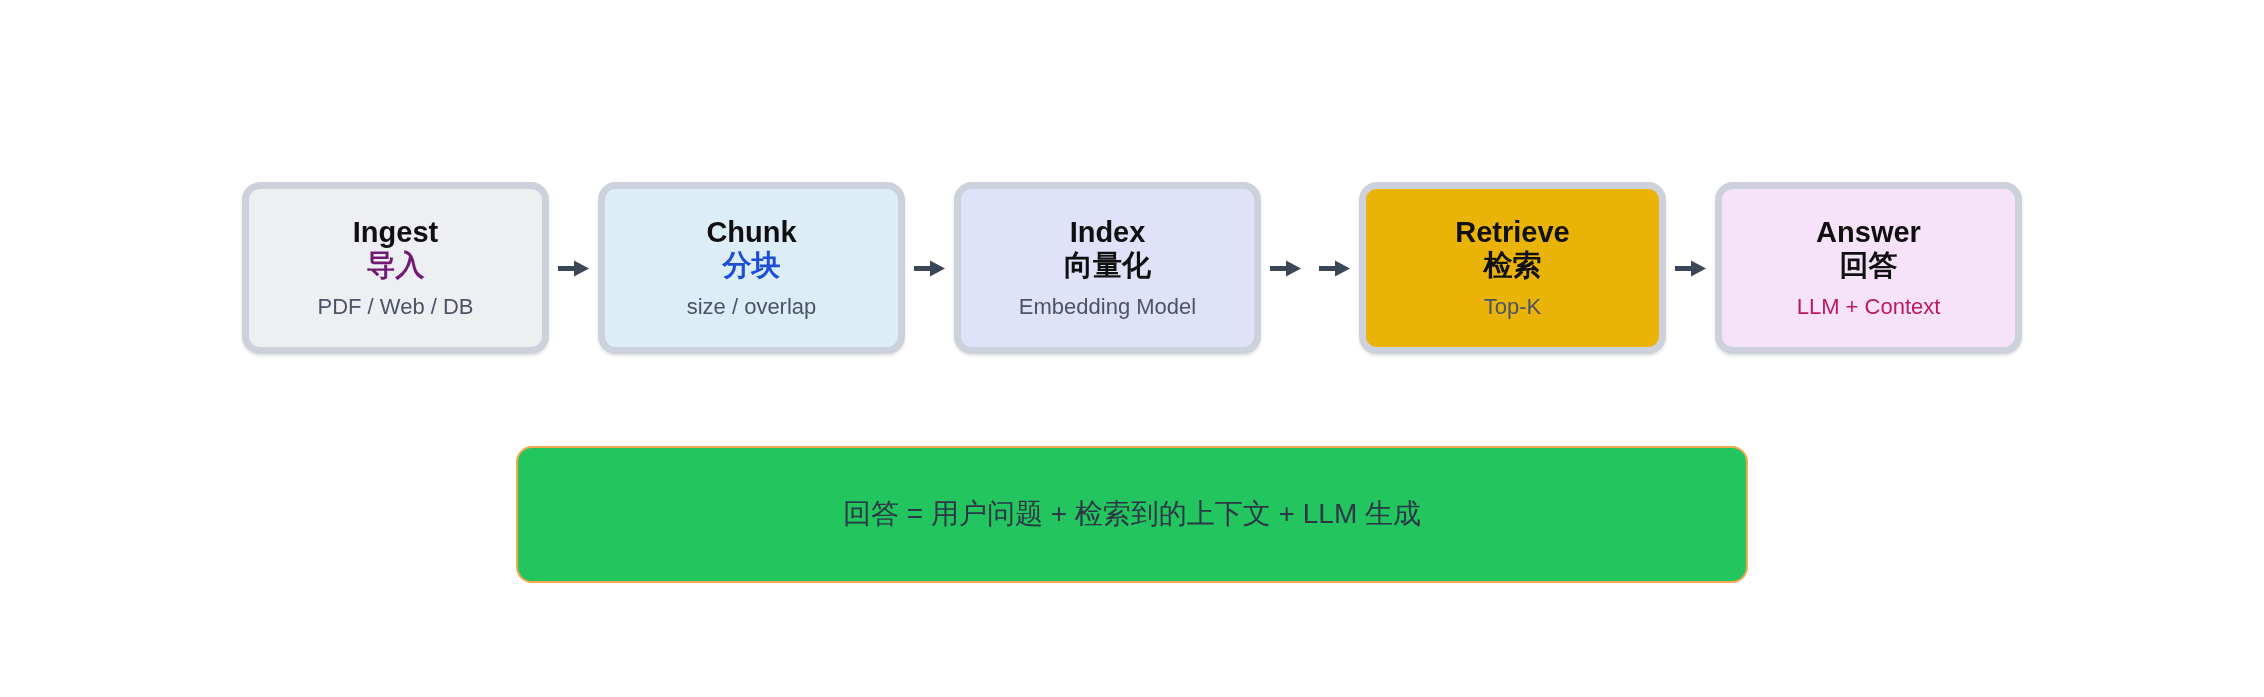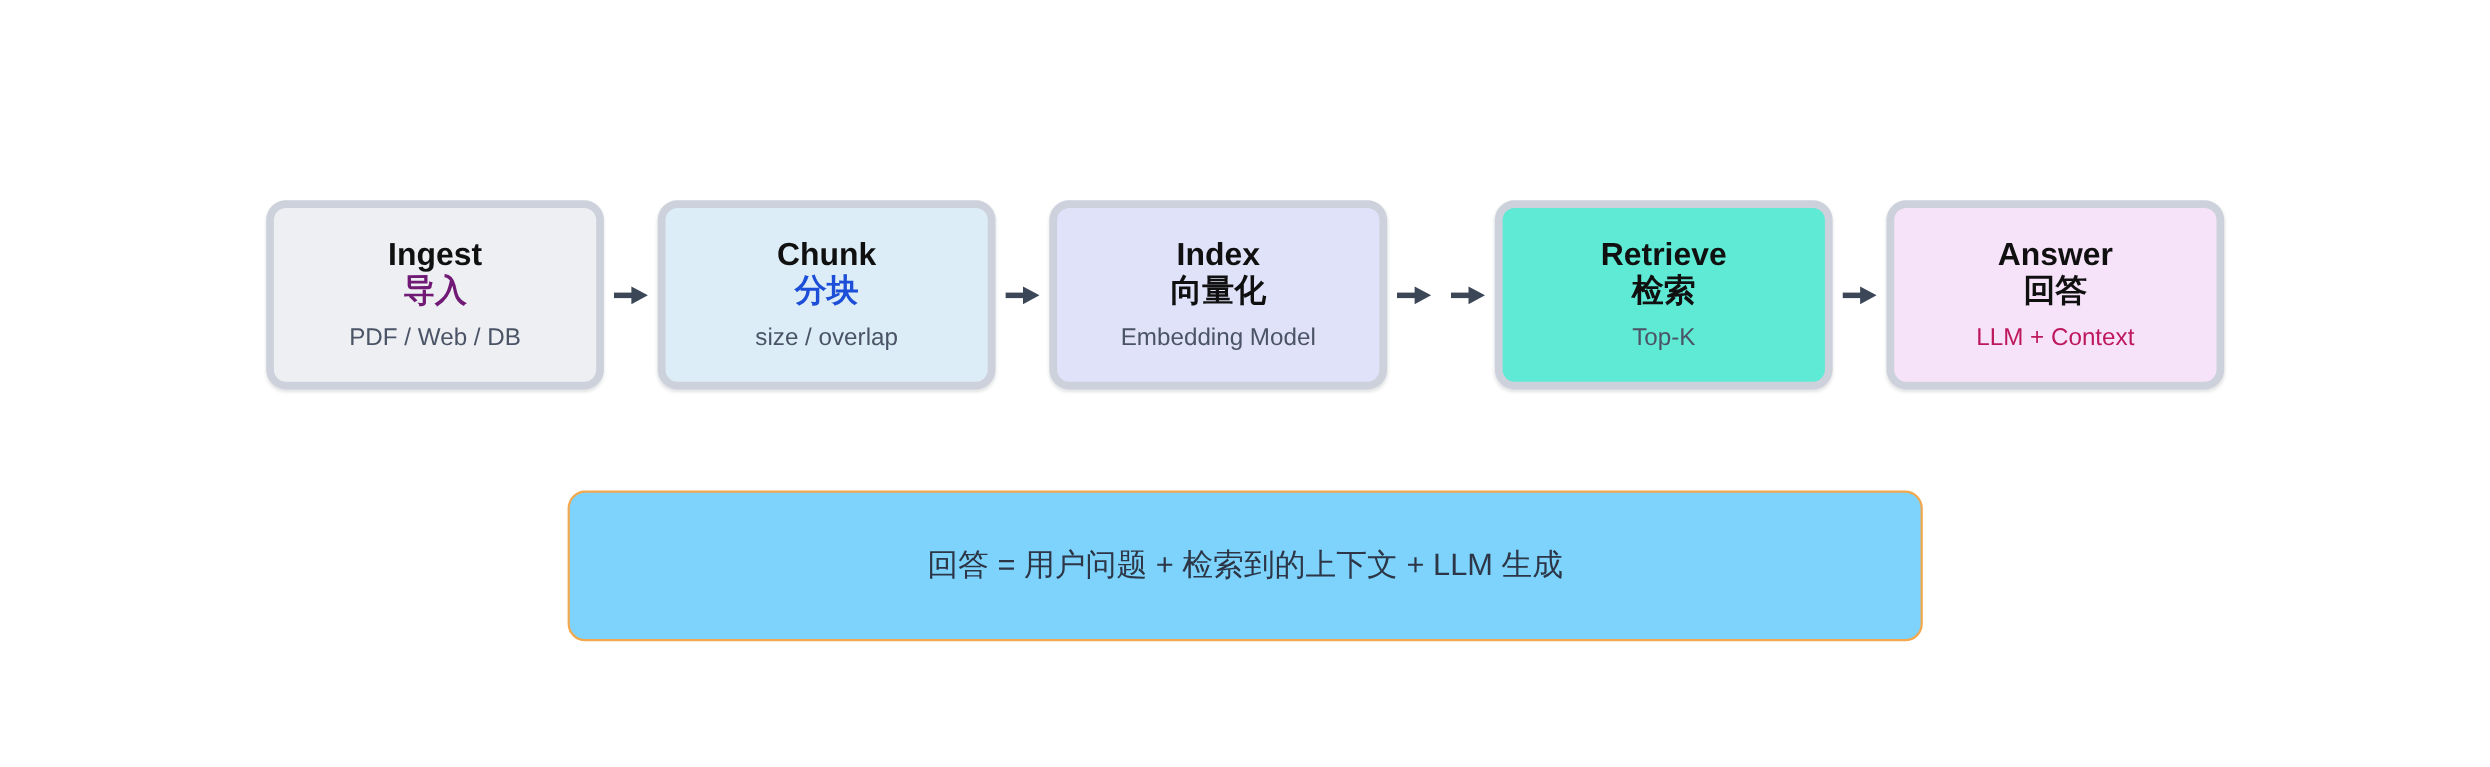"Retrieve" div.flow-box { background: #5eead4 -> #eab308 }
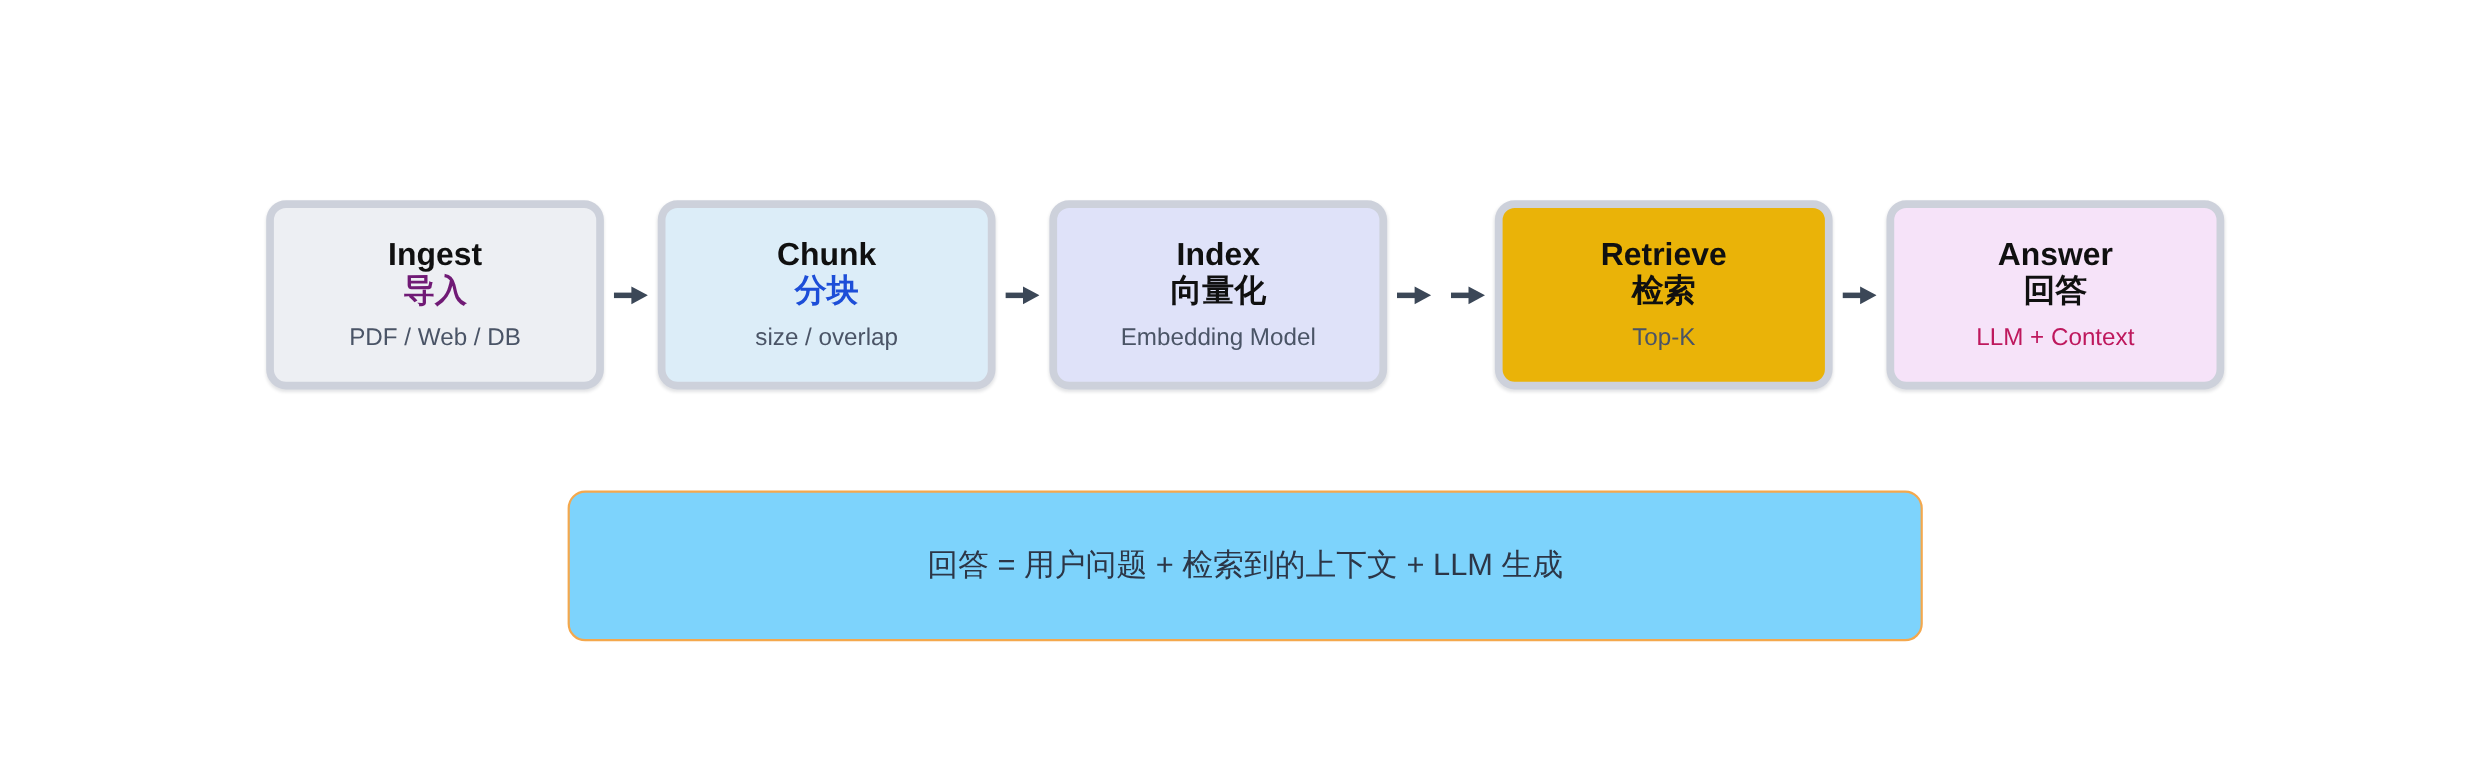"回答 = 用户问题 + 检索到的上下文" div.note-box { background: #7dd3fc -> #22c55e }
